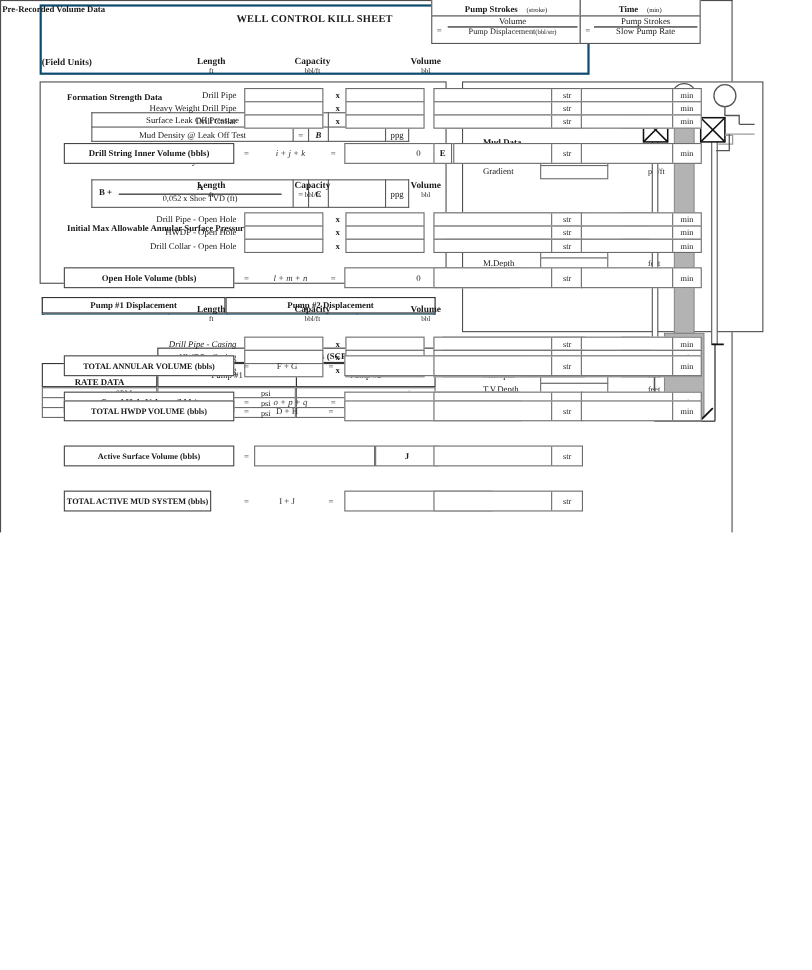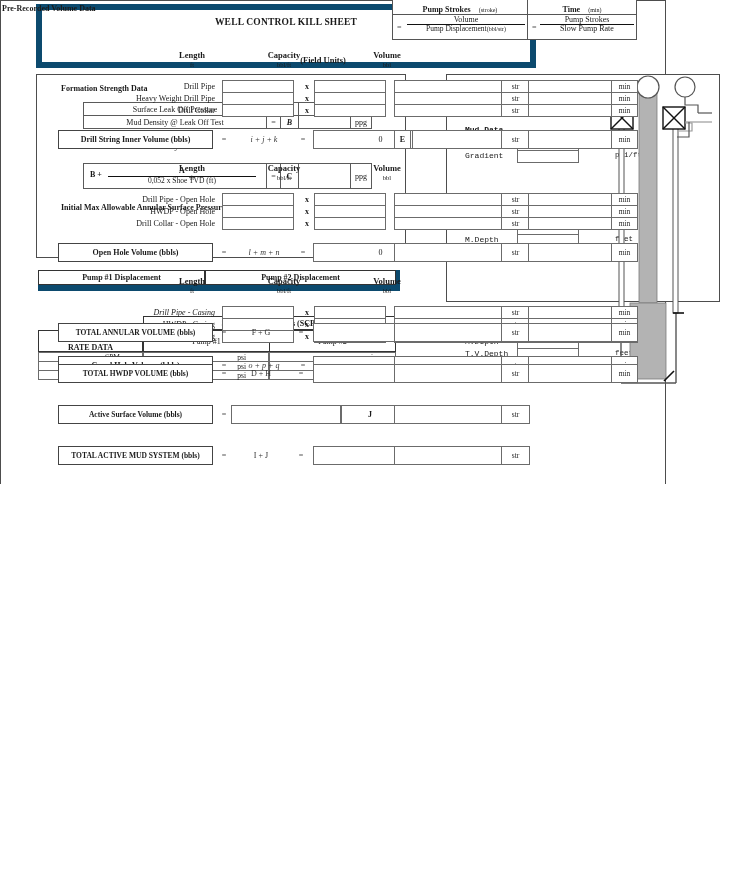"WELL CONTROL KILL SHEET" .thick { border: 6px solid #0c4a6e -> 2px solid #0c4a6e }
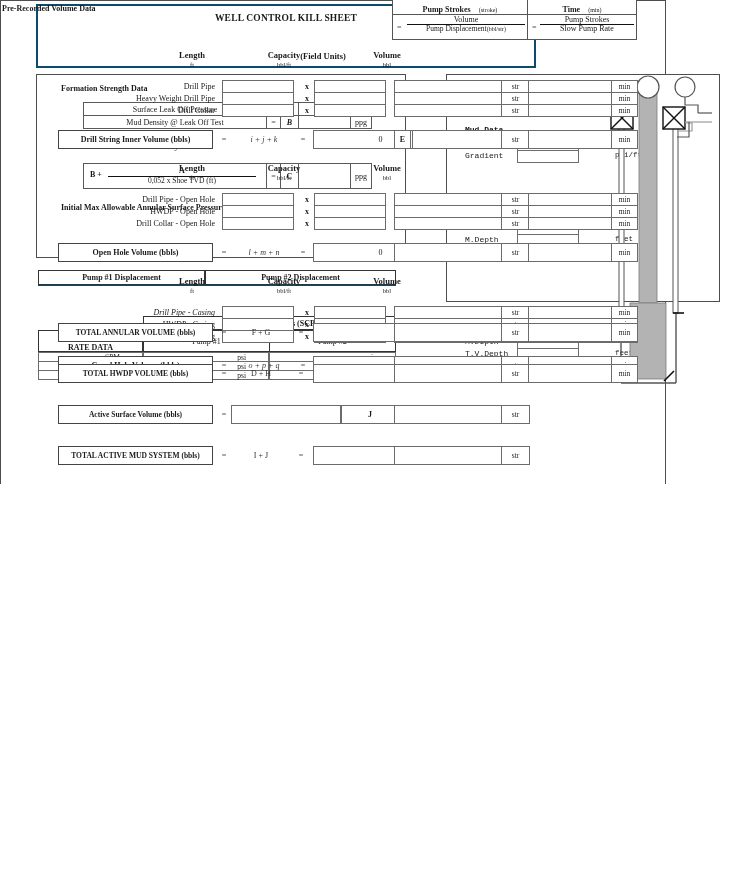"(Field Units)" #hdr-main .l3 { margin-left: 37px -> none; text-align: center -> left }
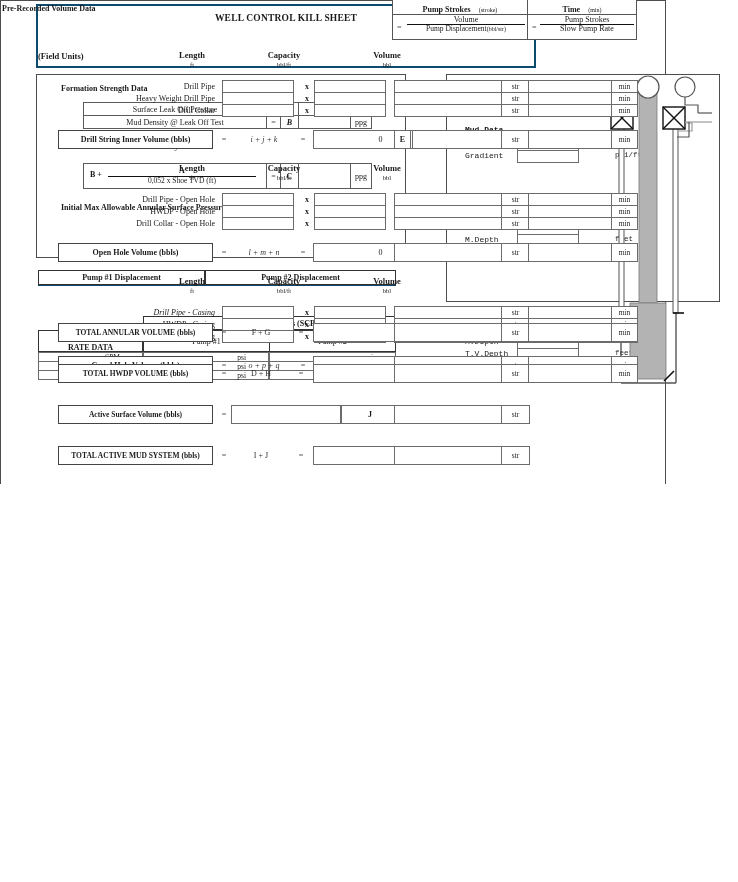"Gradient" #well-panel { font-family: Liberation Mono, monospace -> none; left: 446px -> 420px }
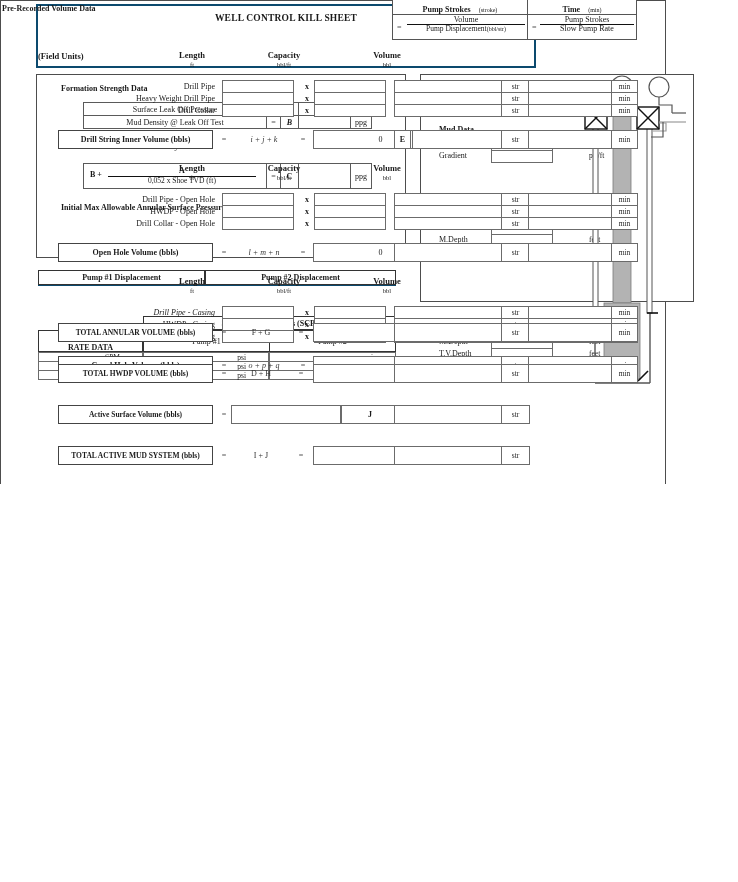"TOTAL ACTIVE MUD SYSTEM (bbls)" div.sumbox { width: 155px -> 134px }
